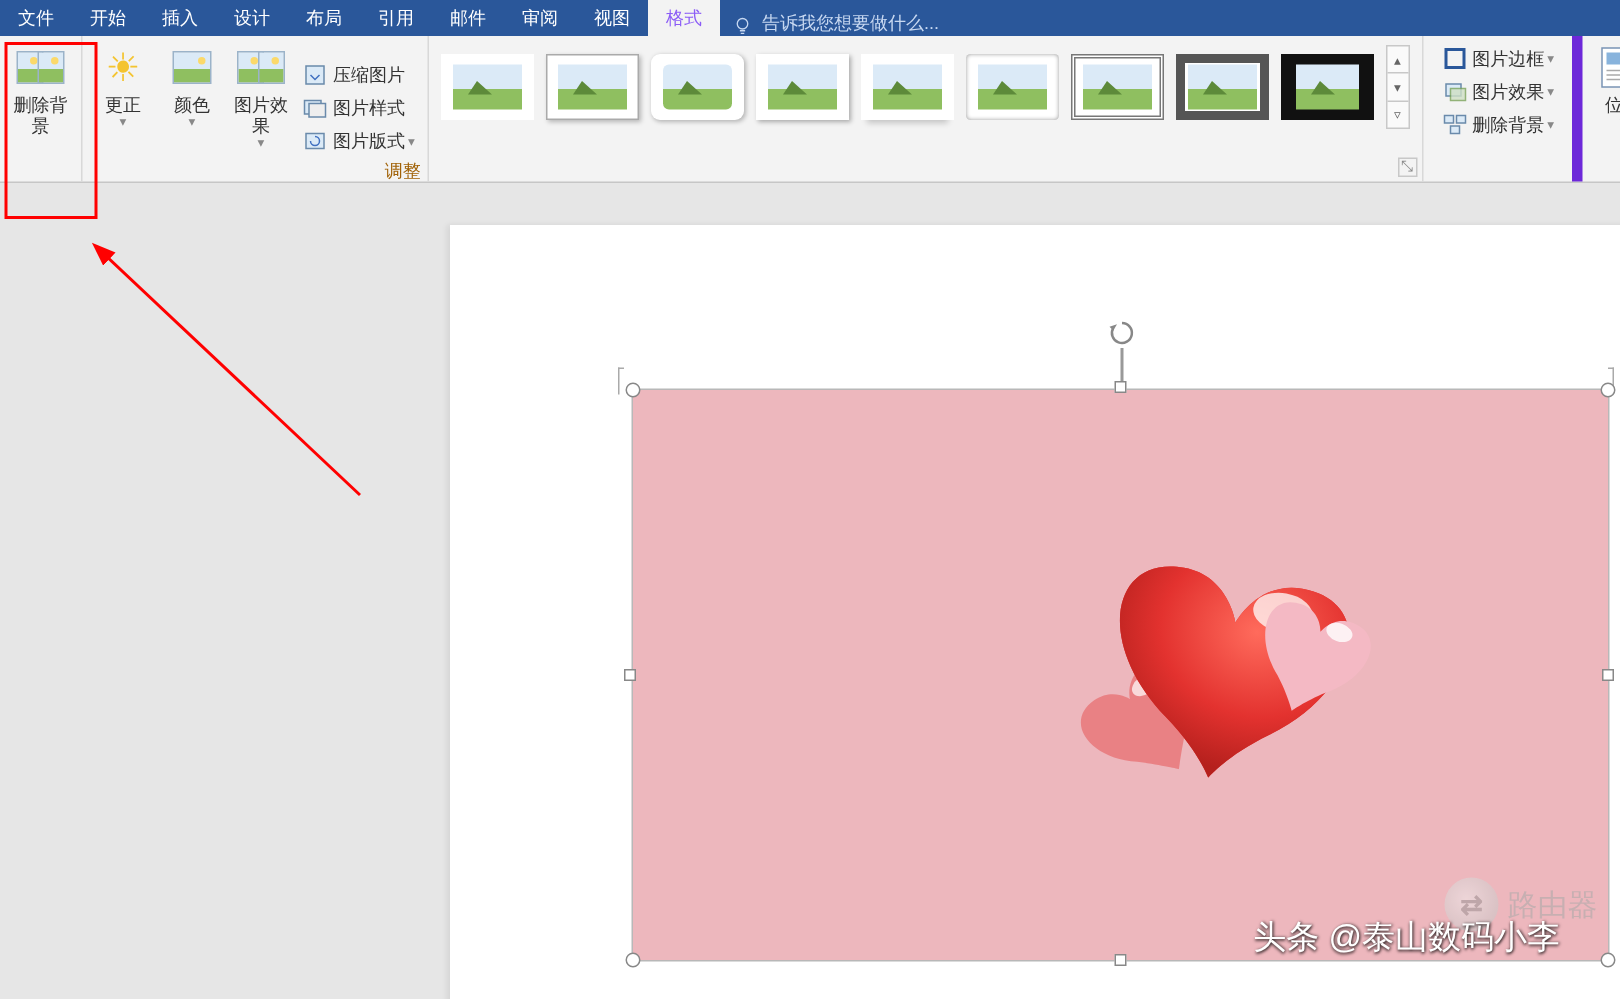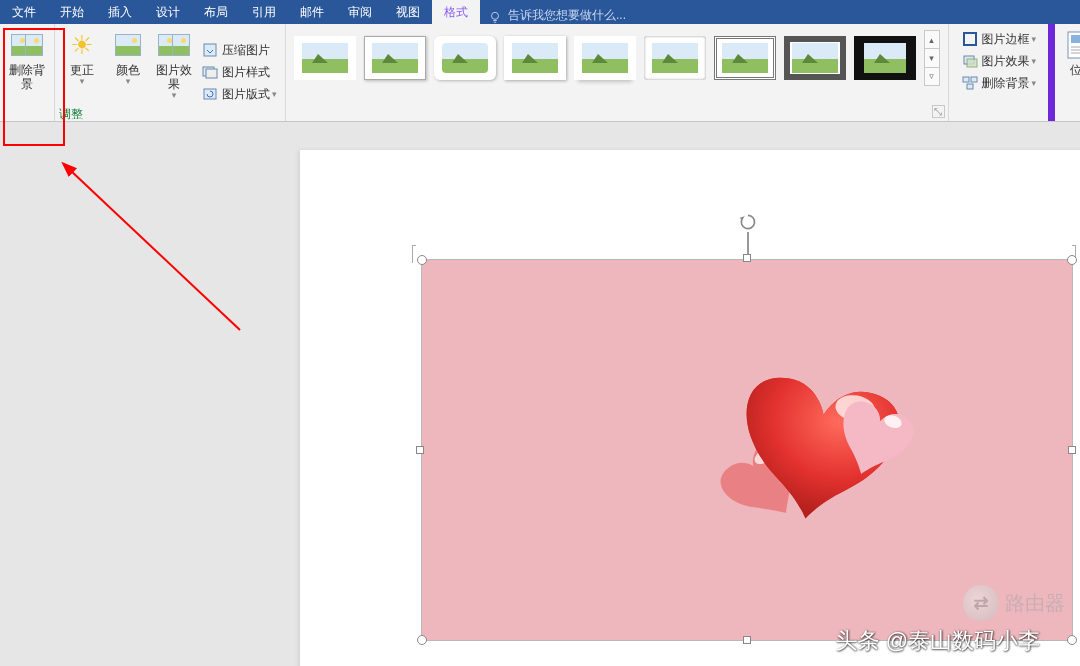"调整" .group-label { color: #15803d -> #a16207; text-align: left -> right }
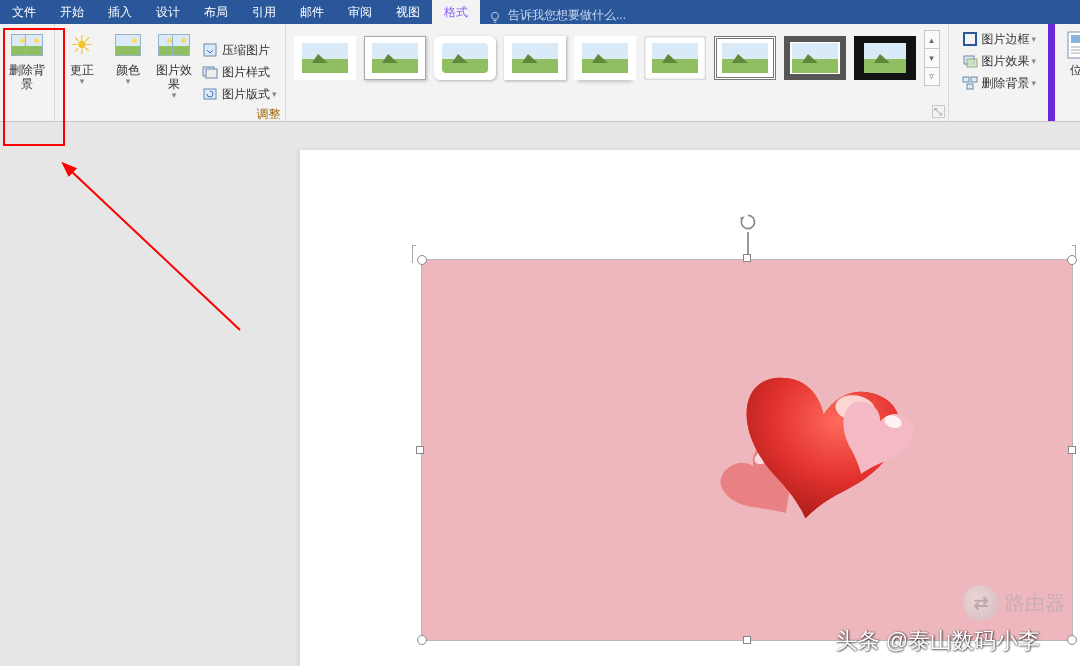"头条 @泰山数码小李" .wm-text { bottom: 10px -> 26px }
